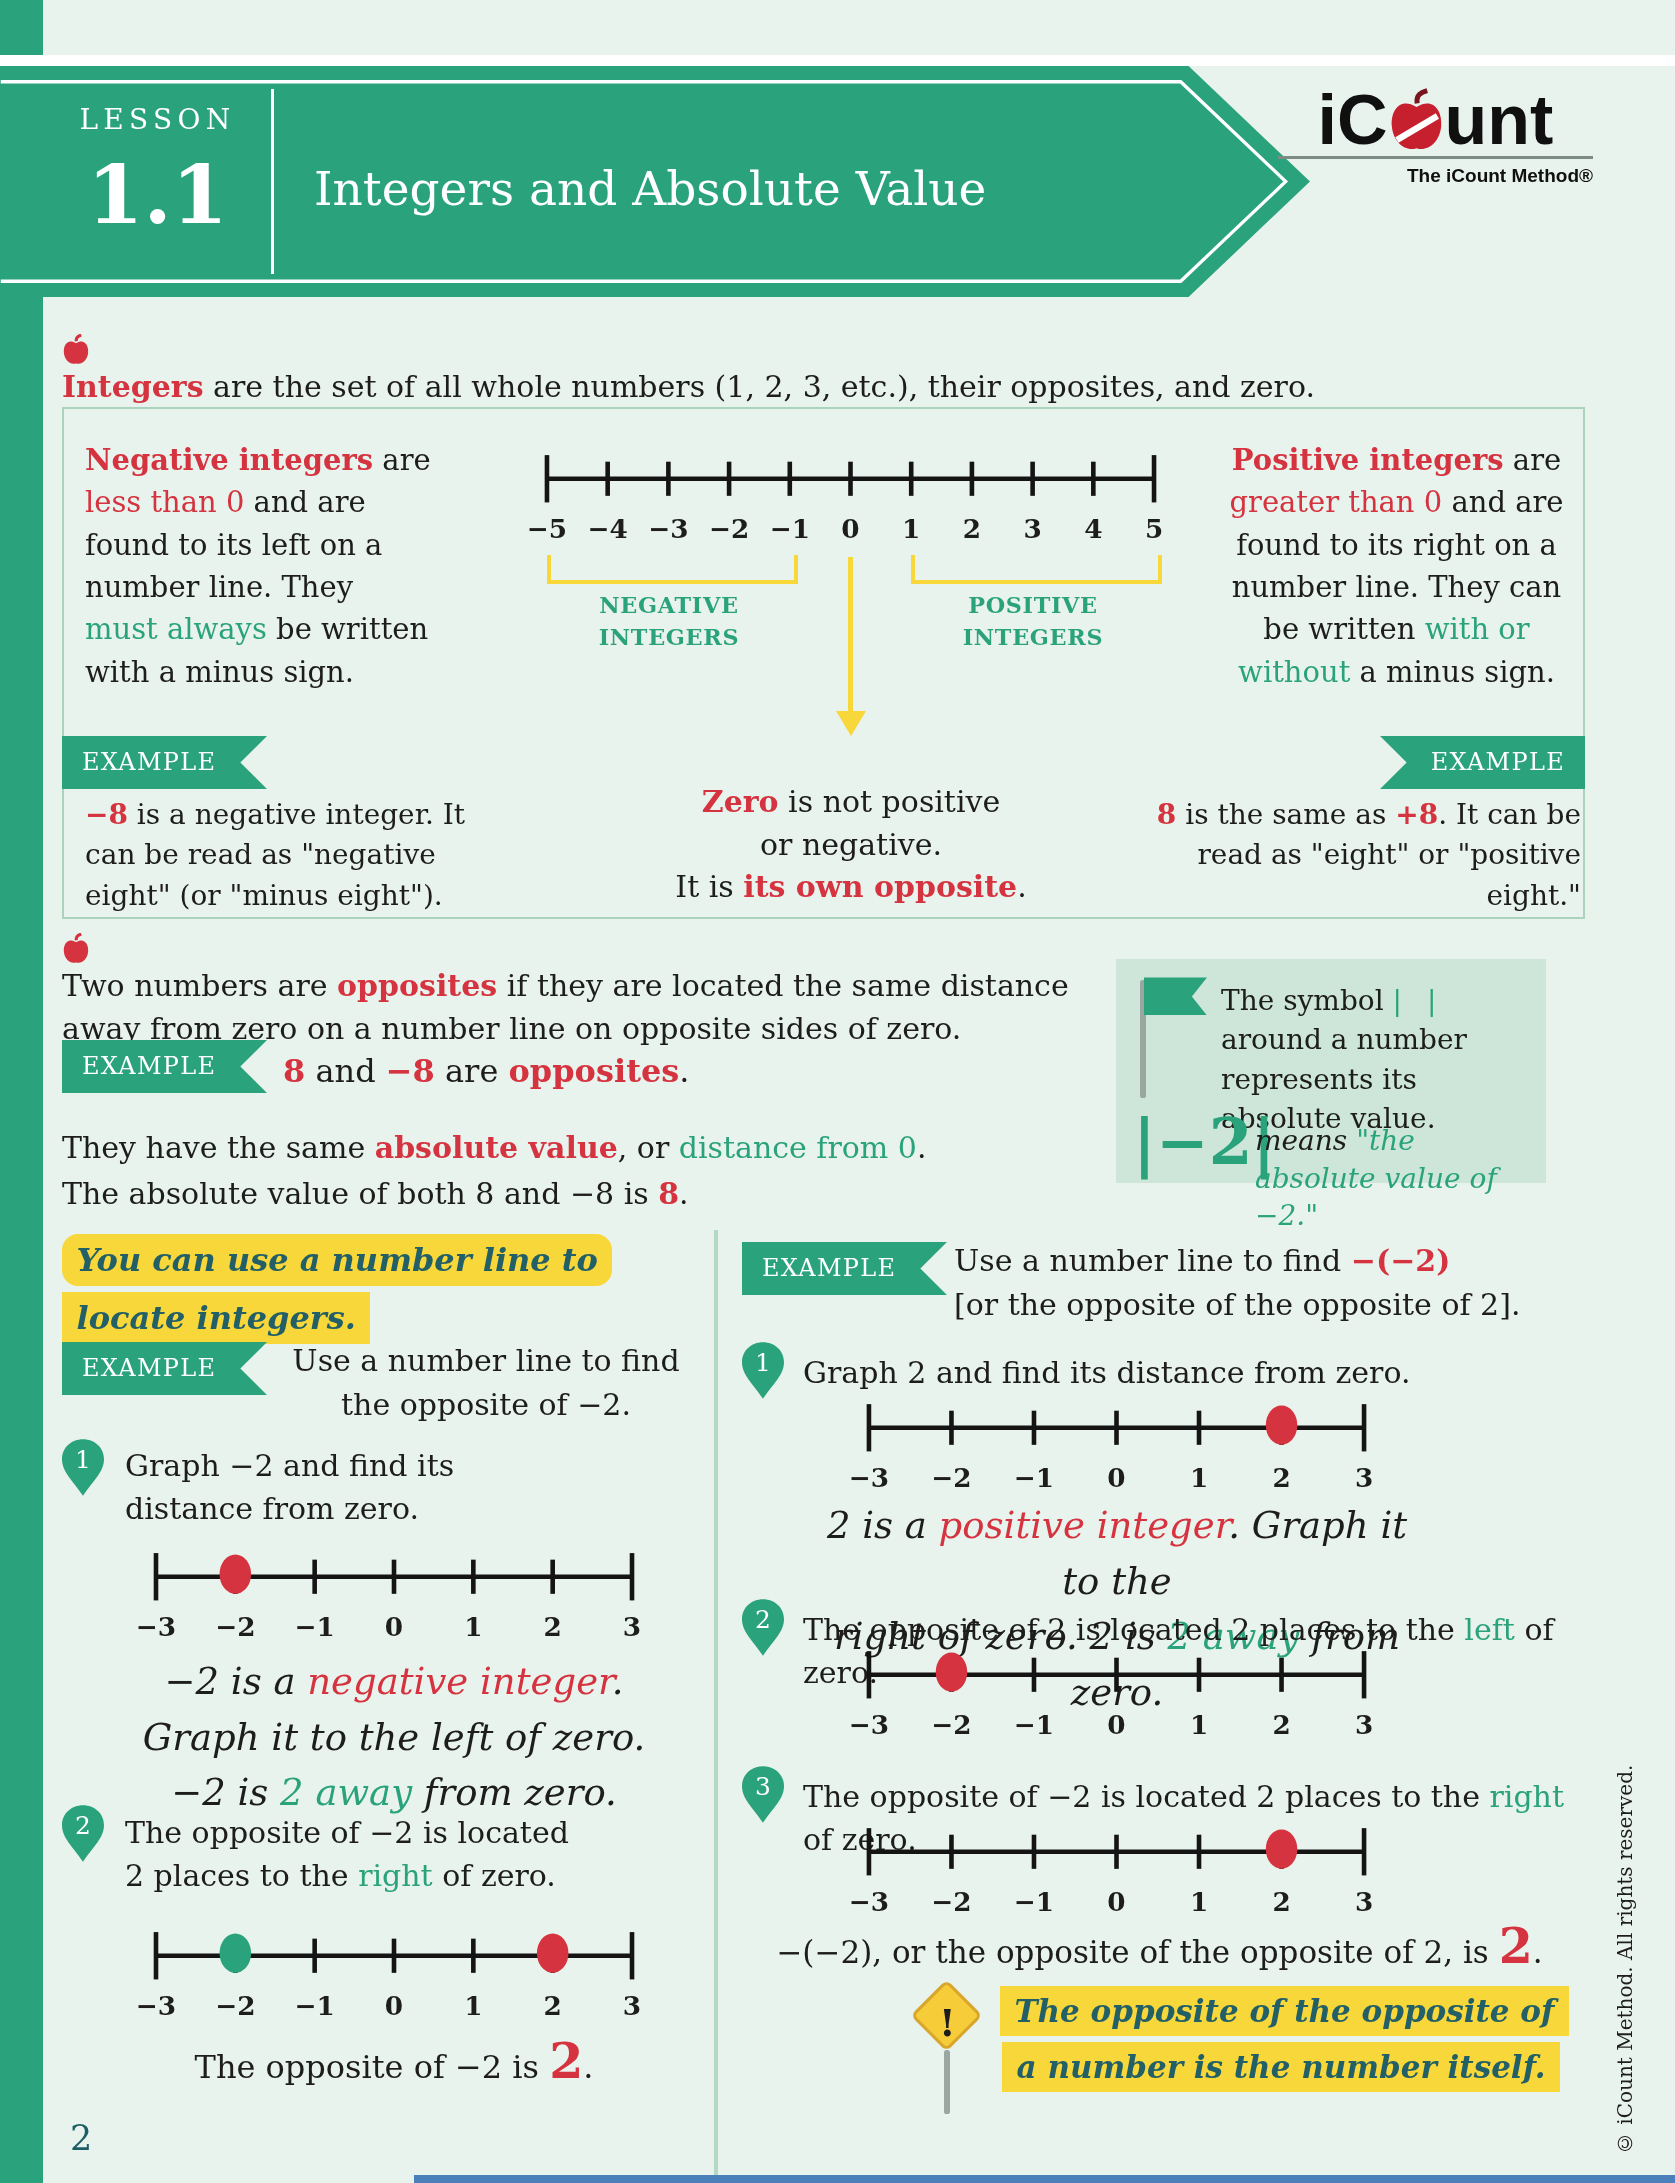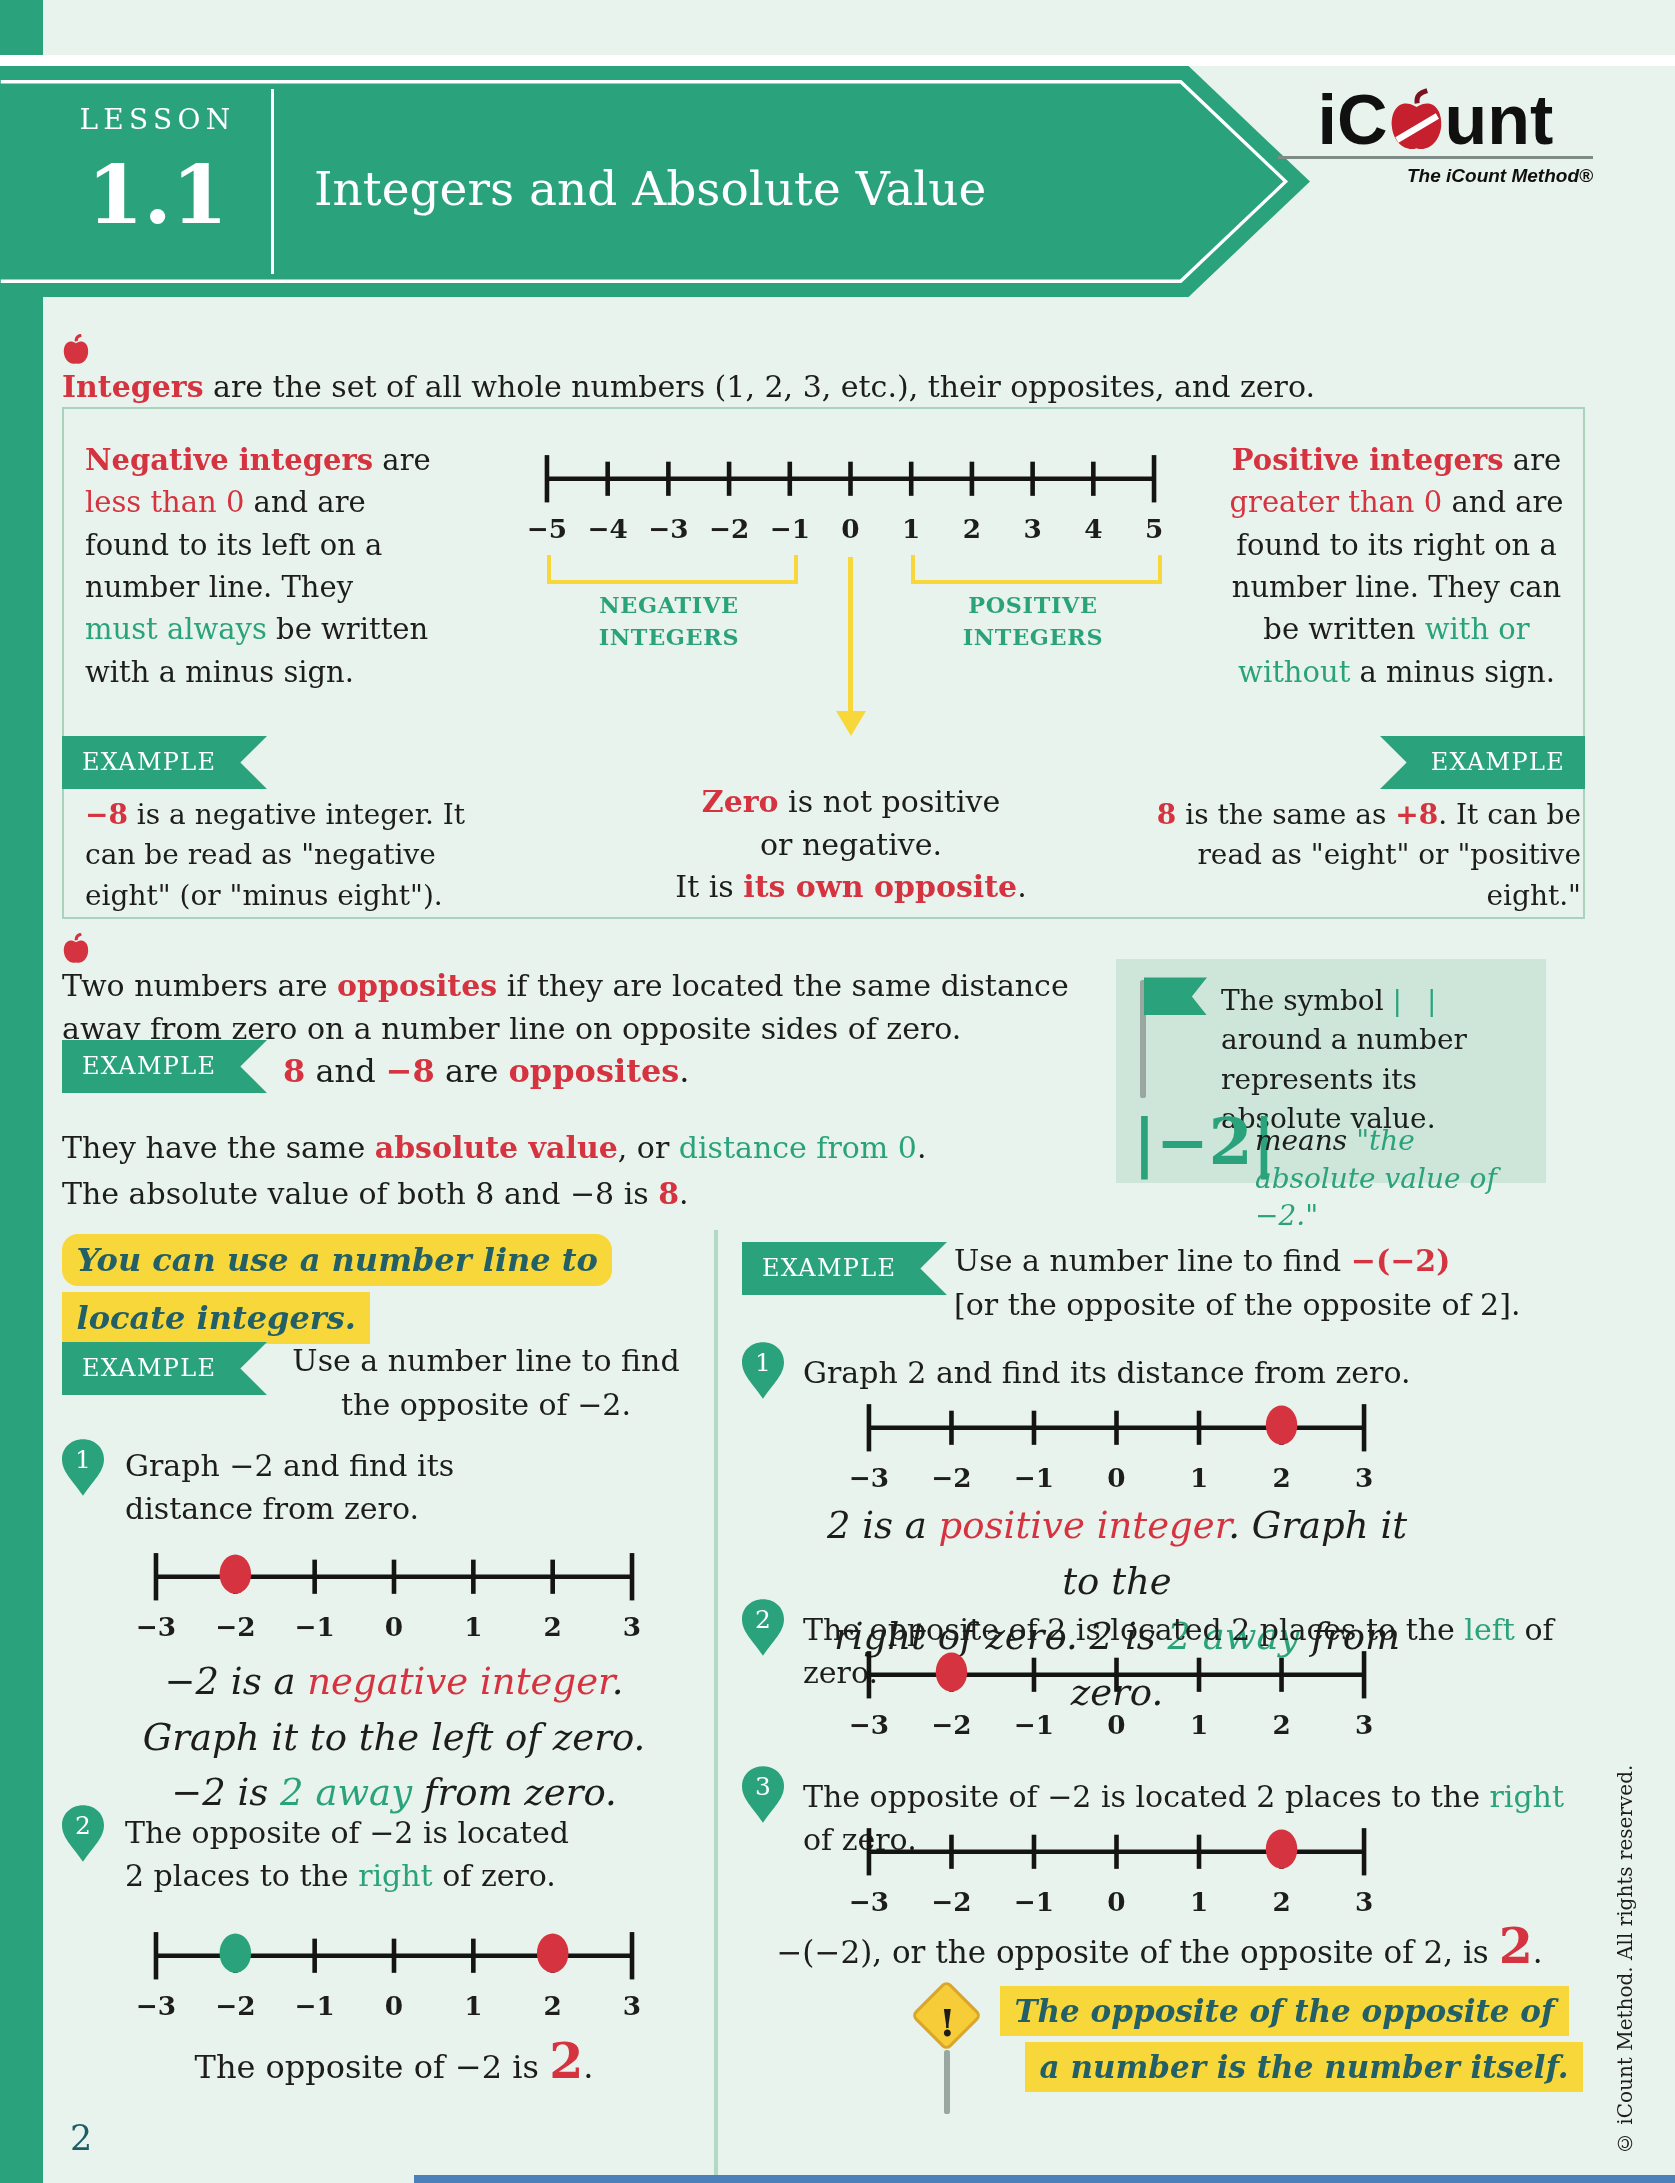"The iCount Method®" .logo-tag { font-style: italic -> none }
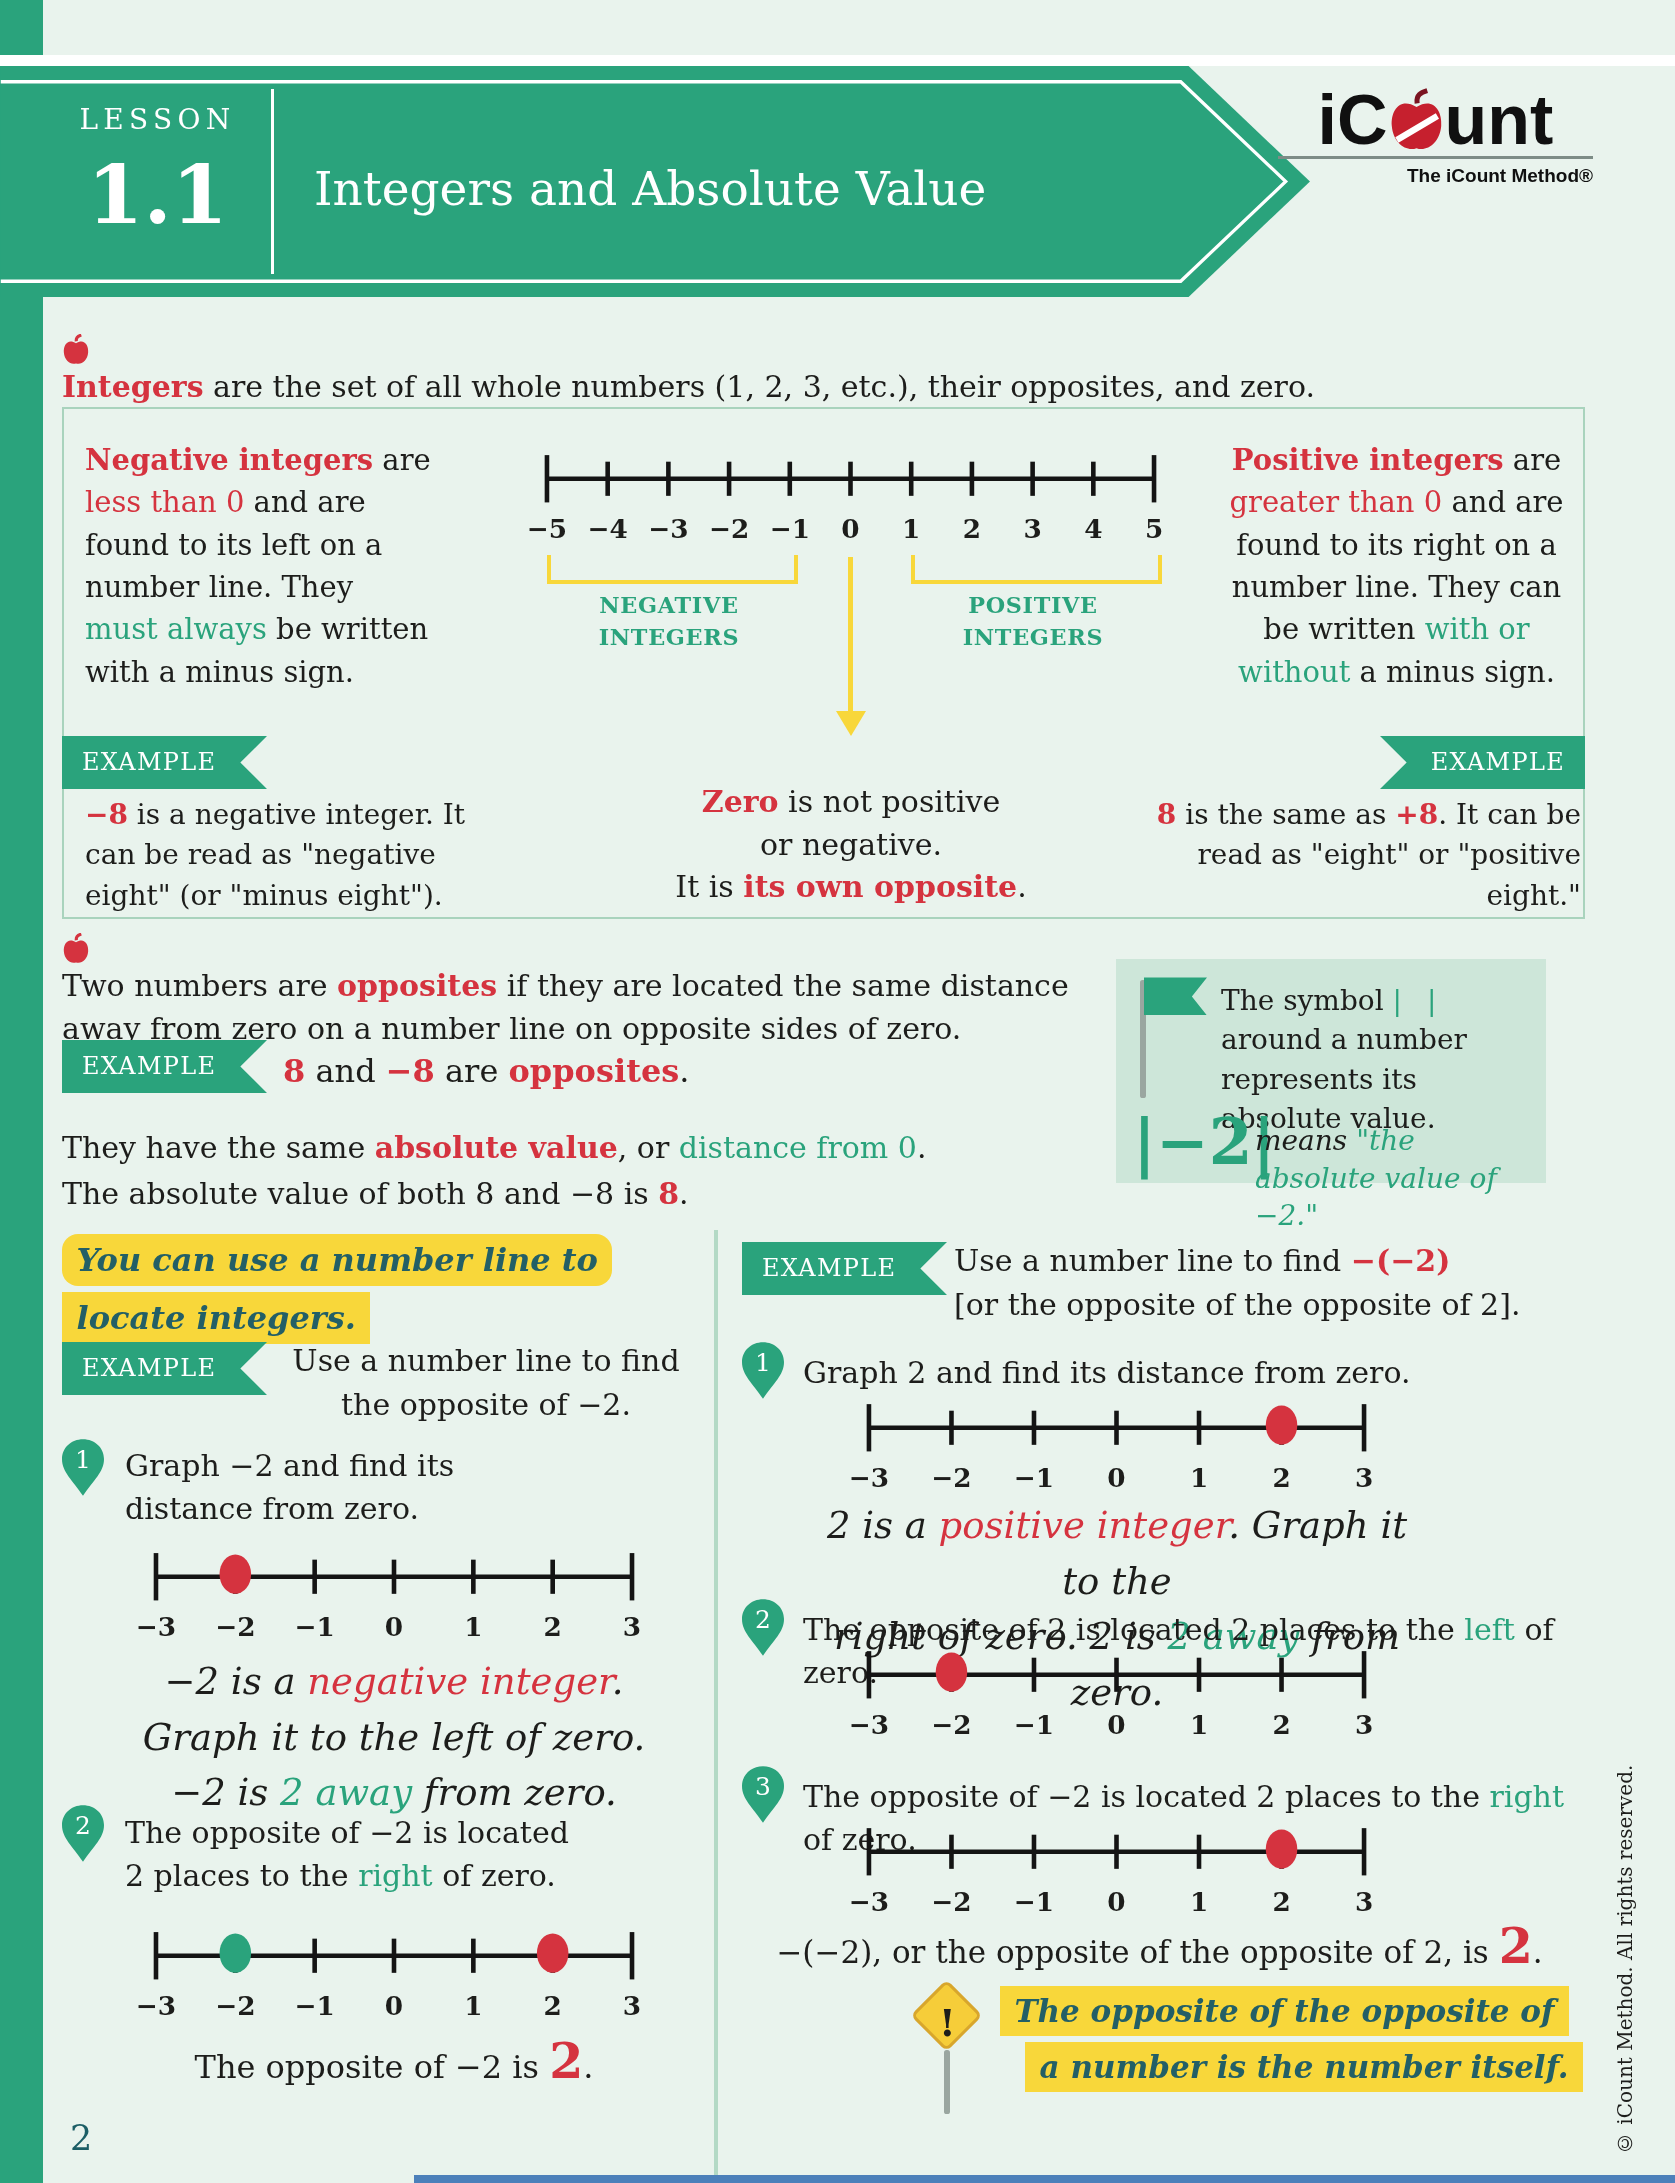"a number is the number" div.abs { left: 1025px -> 1002px }
